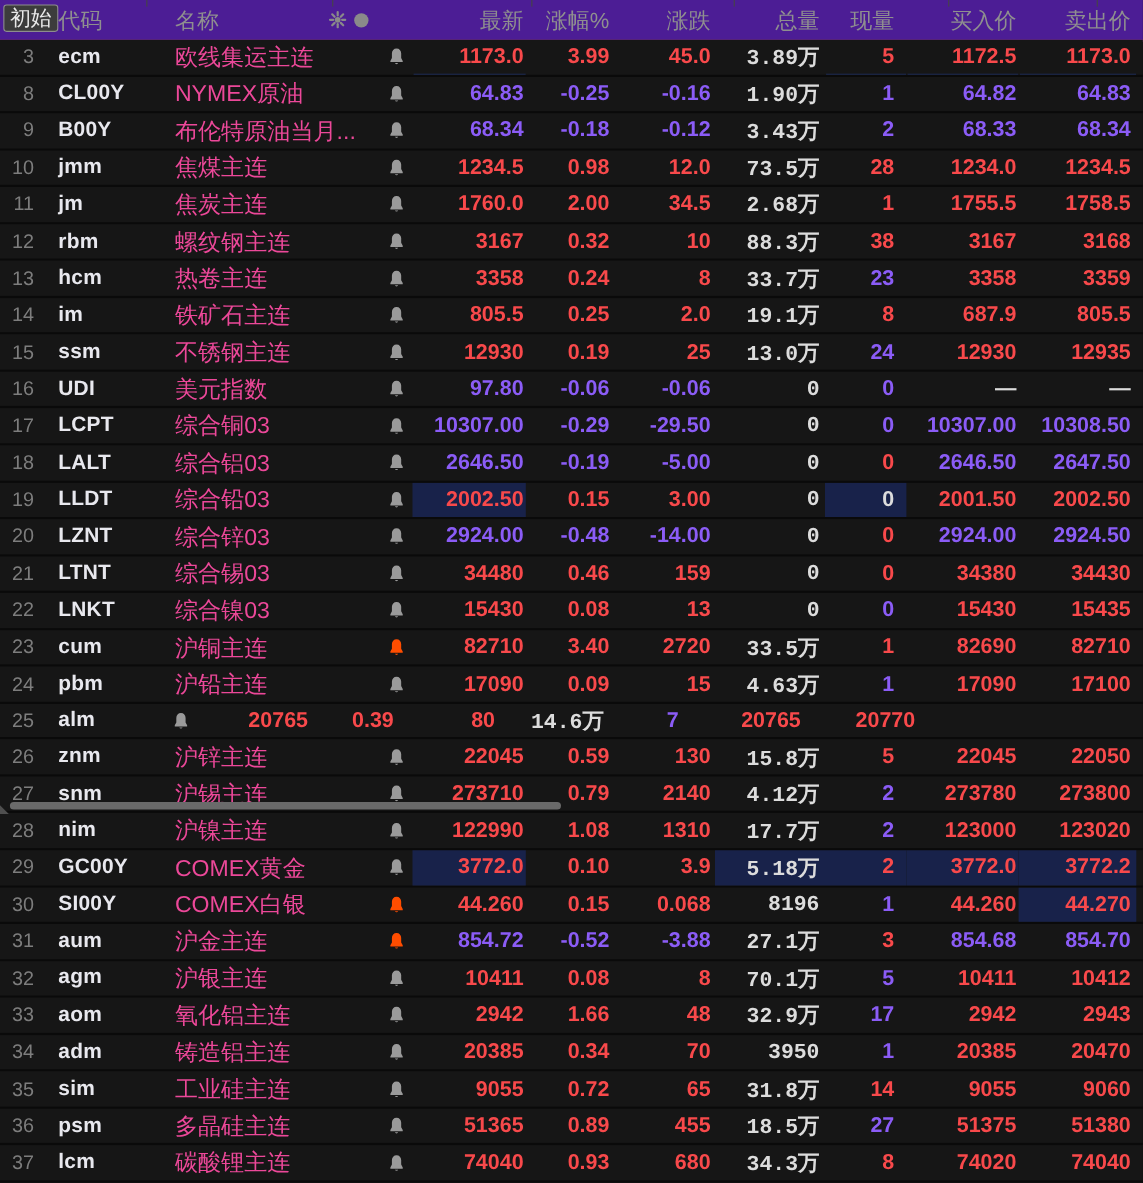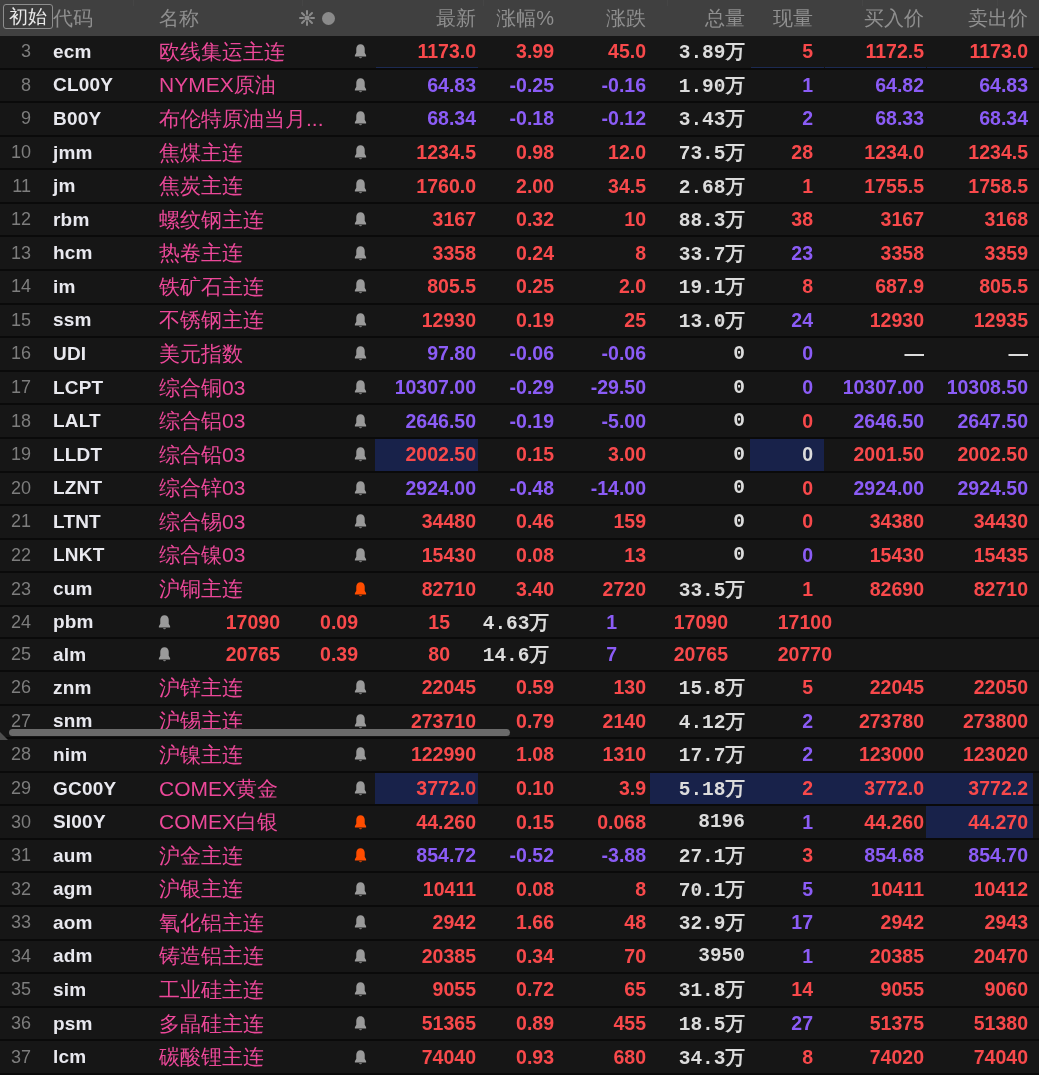"初始" .hdr { background: #404040 -> #4c1d95 }
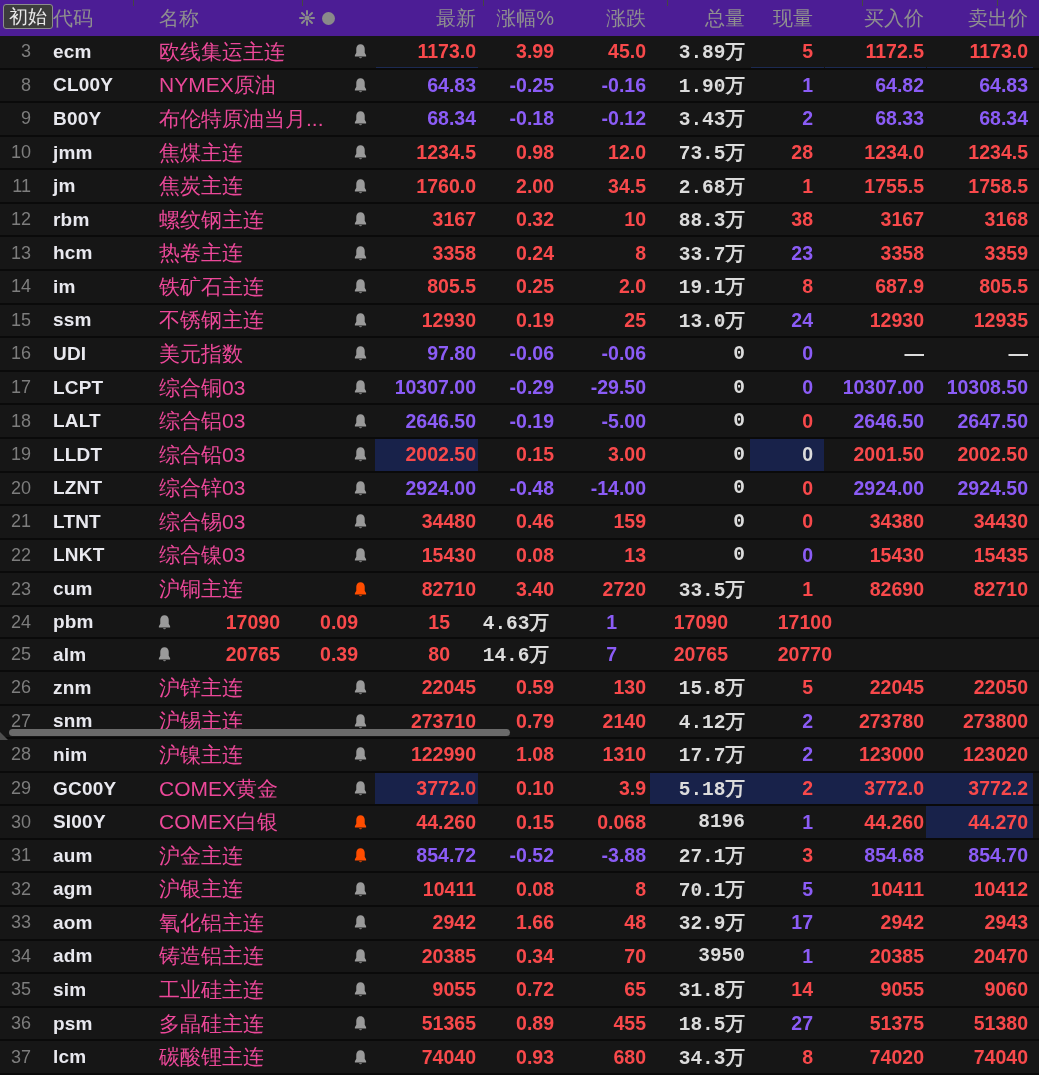"沪铅主连" div.c { html: none -> <div> <span>沪铅主连</span> </div> }
